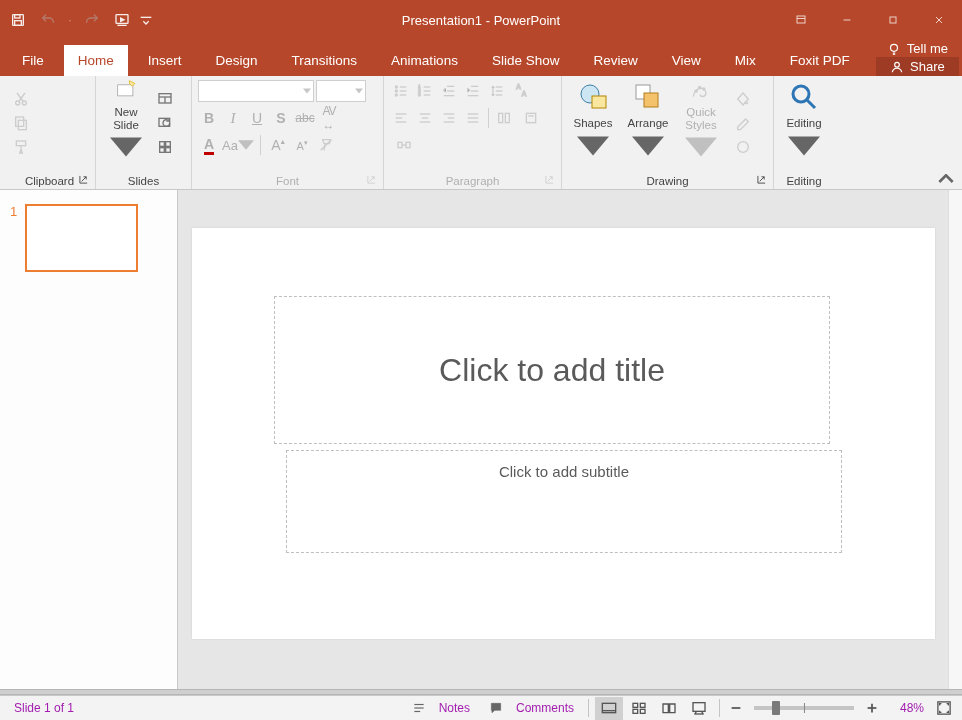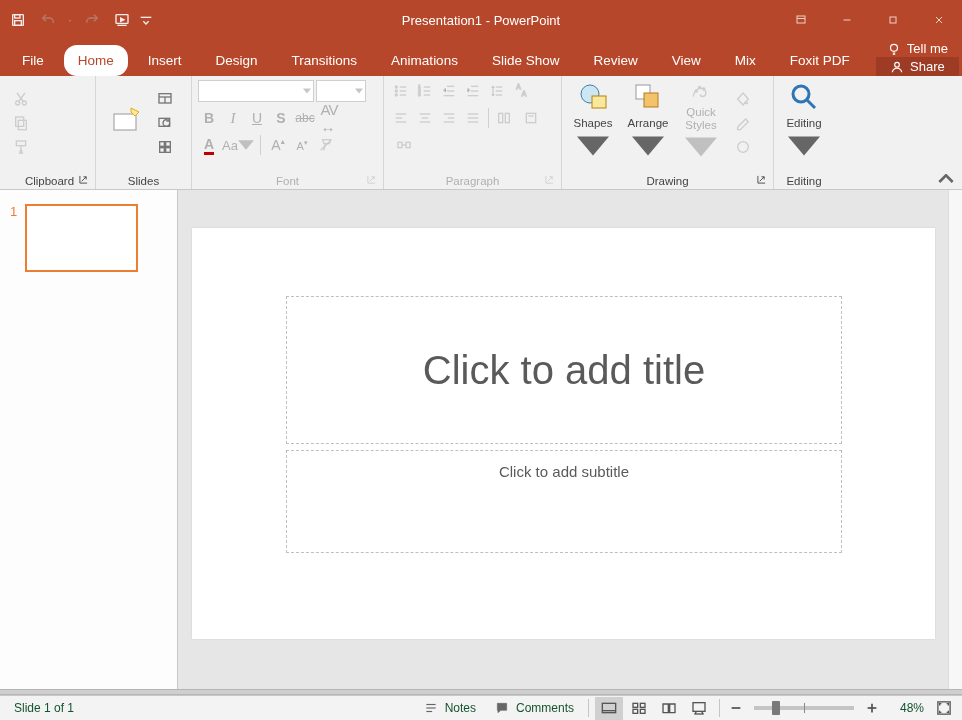"Home" .tab.active { border-radius: 13px -> none }
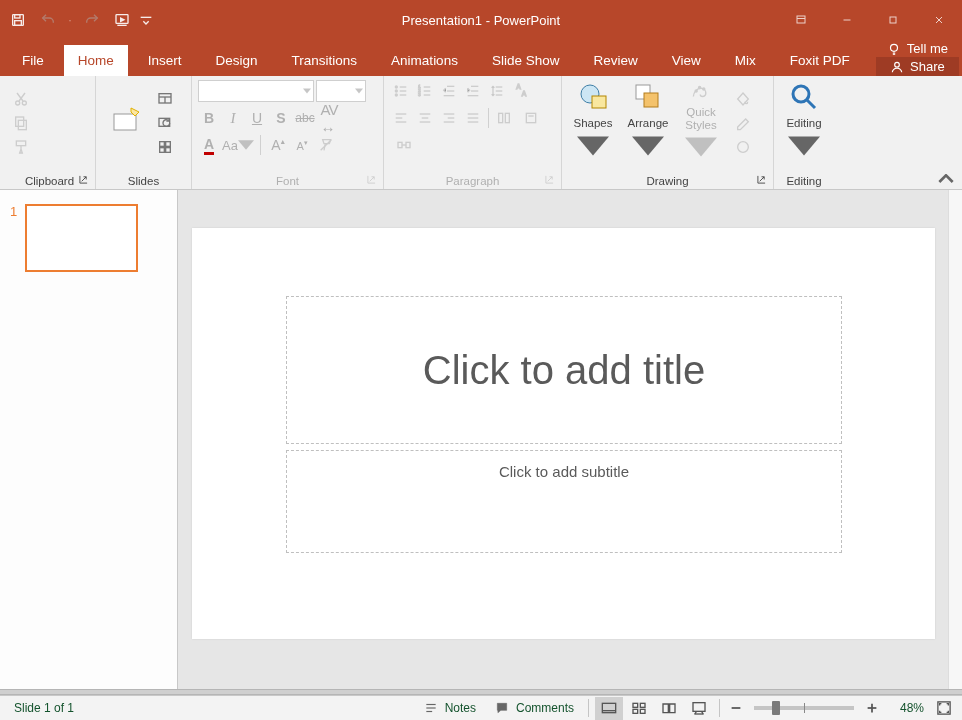"New" div.lbl { html: none -> <div><span>New Slide</span> <svg> <path></path> </svg></div> }
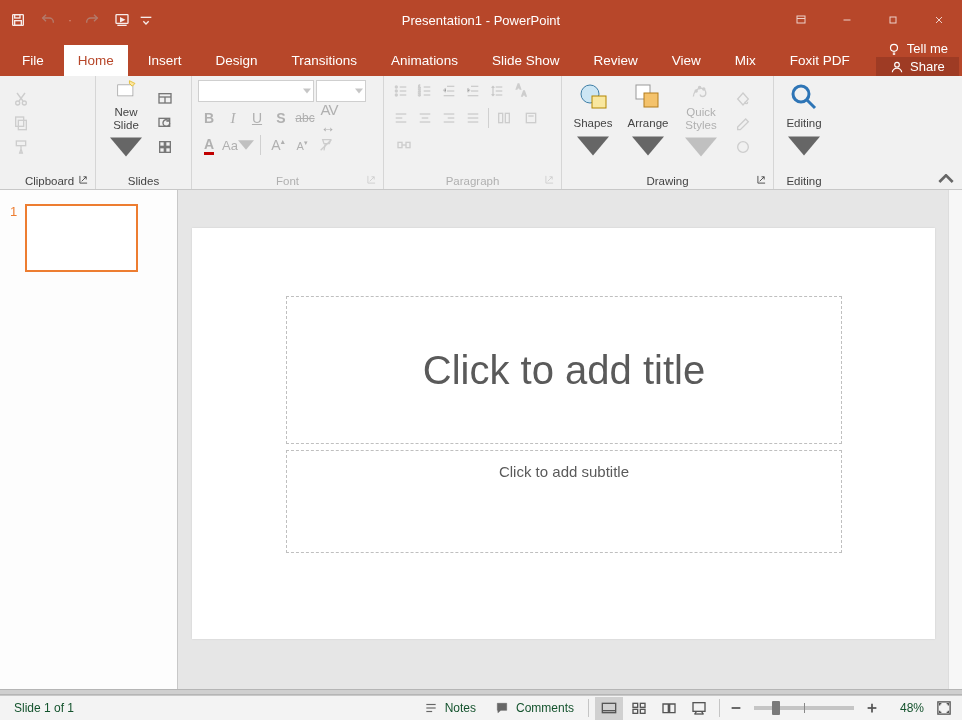"AV" span { font-size: 15px -> 12px }
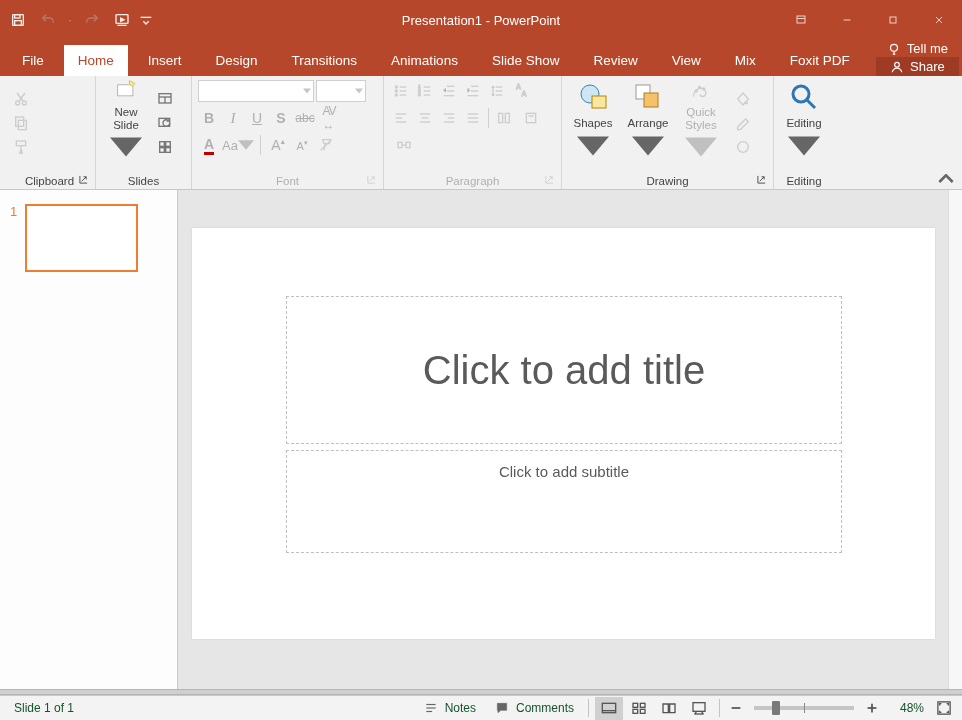"Click to add title" .ph-title { font-size: 40px -> 32px; left: 94px -> 82px }
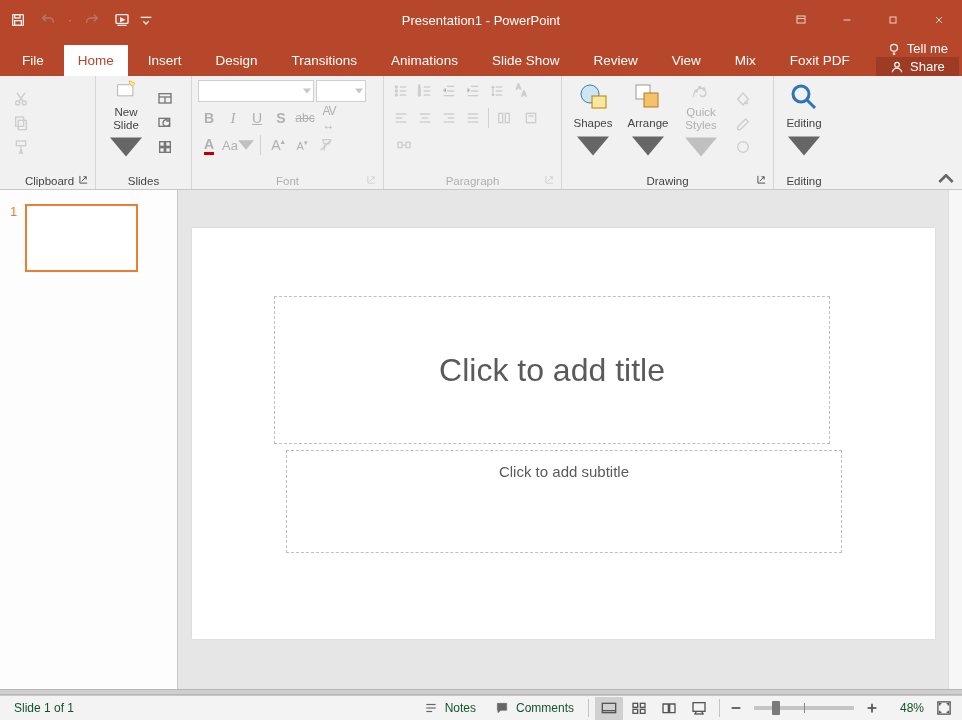"Slide 1 of 1" .status-bar { color: #14532d -> #a21caf }
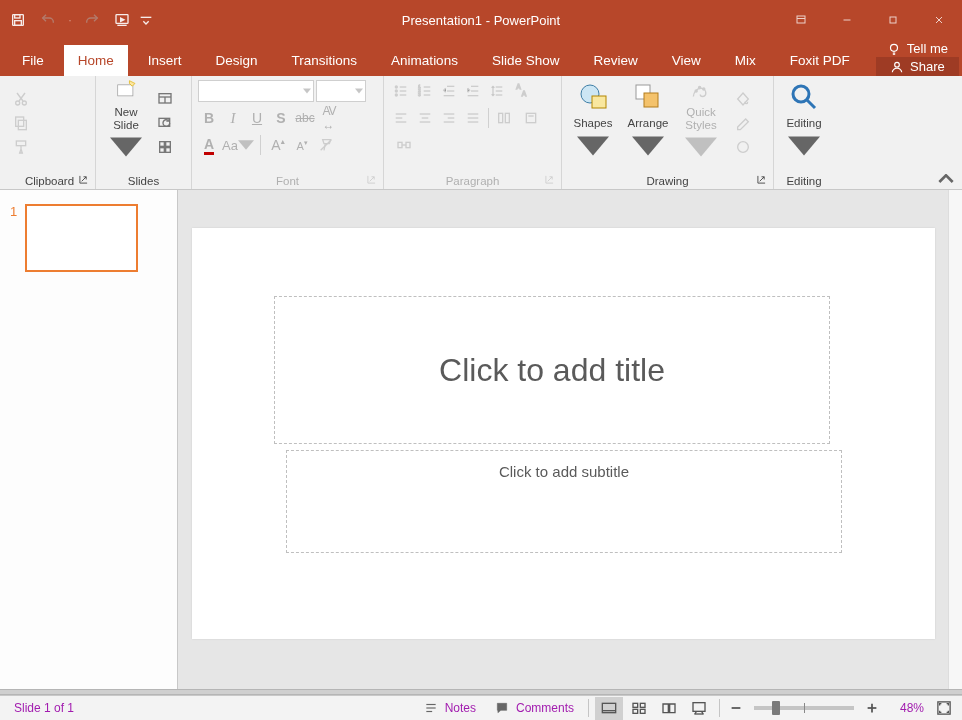"Notes" .sb-btn { gap: 7px -> 13px }
